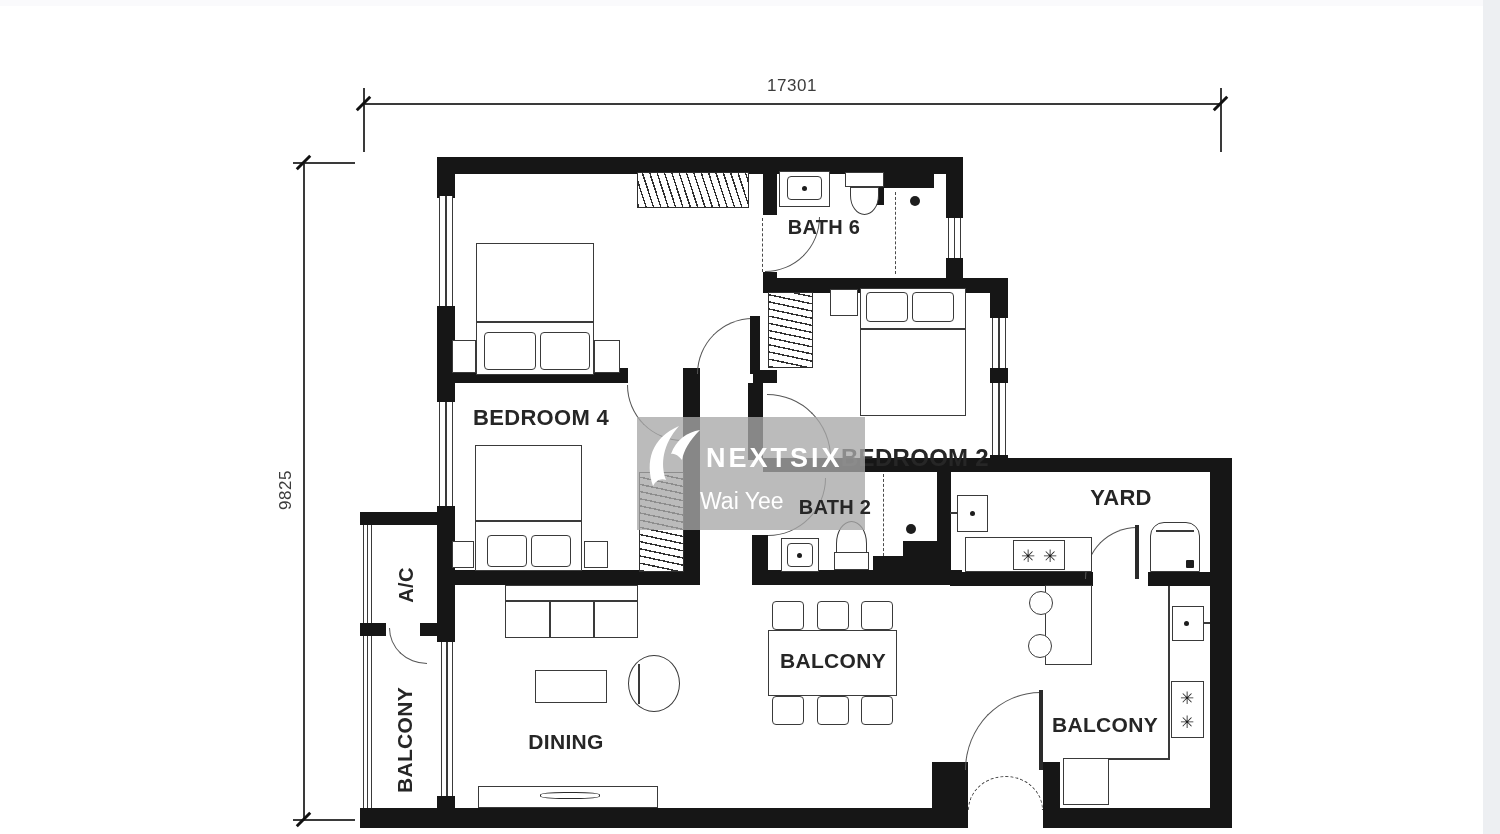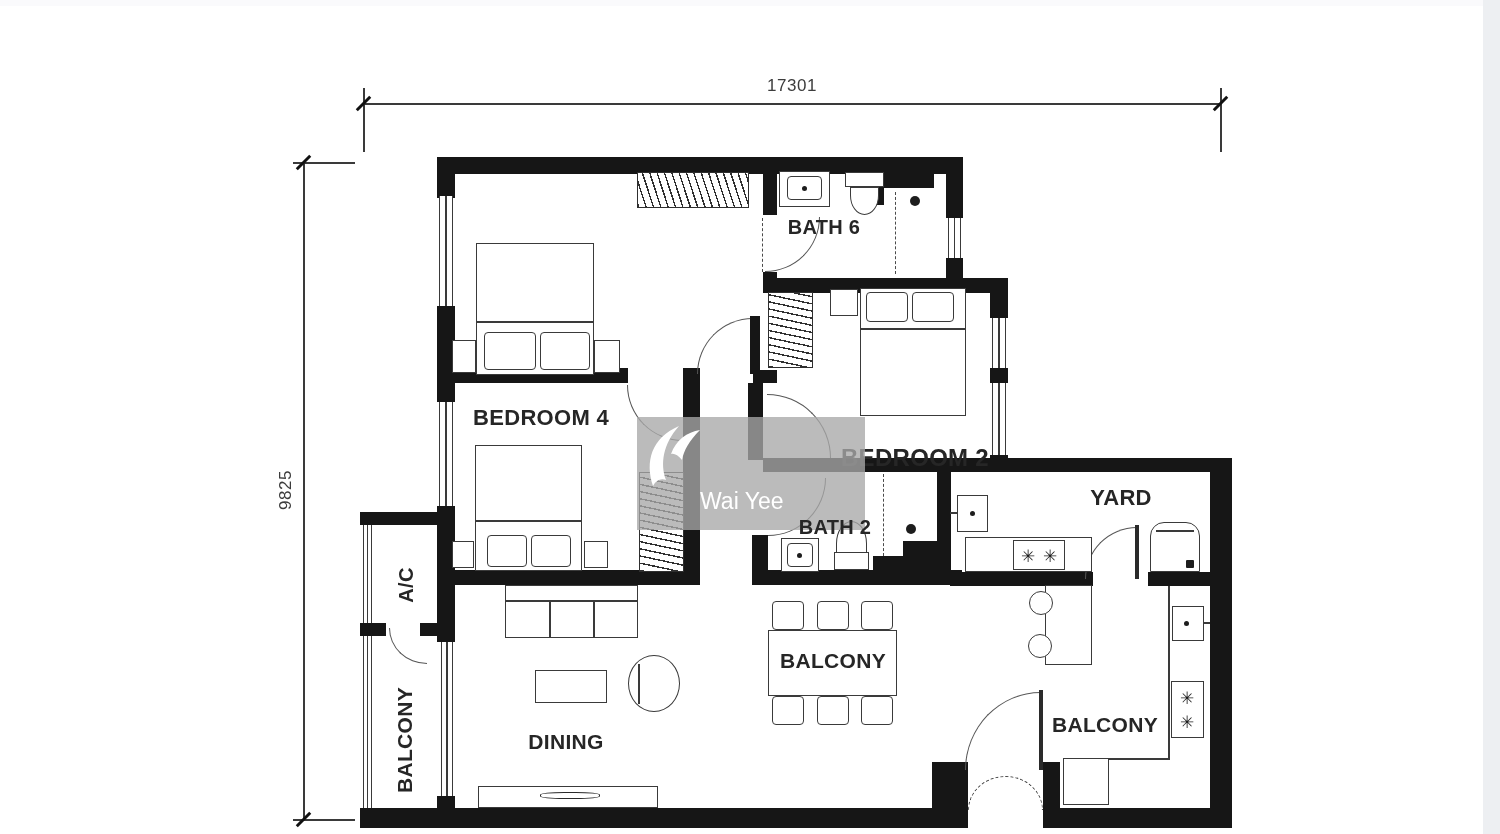"NEXTSIX" div.abs { html: none -> <div>NEXTSIX</div> }
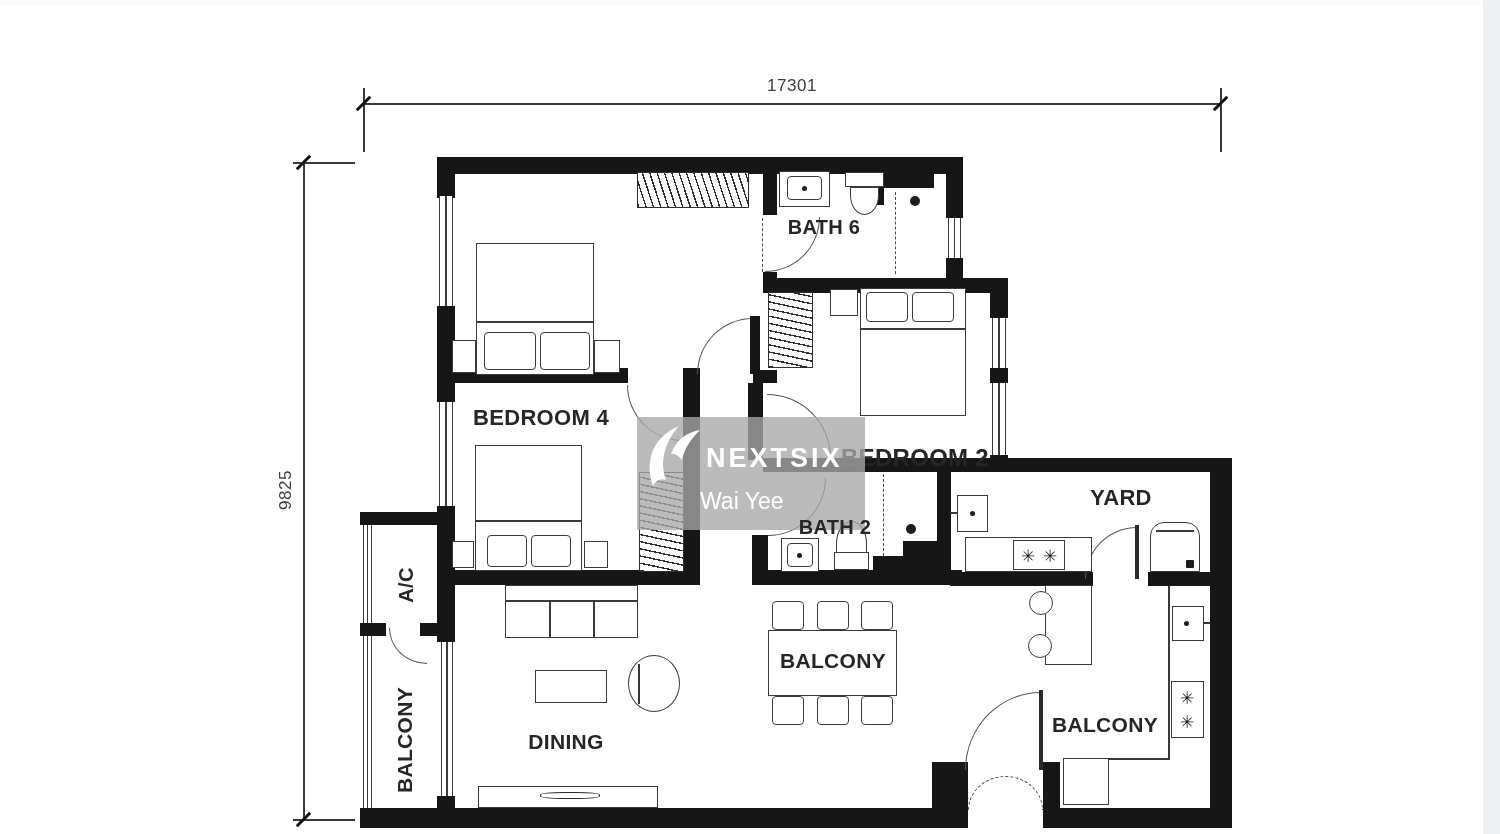"BATH 2" div.abs { top: 514px -> 494px }
